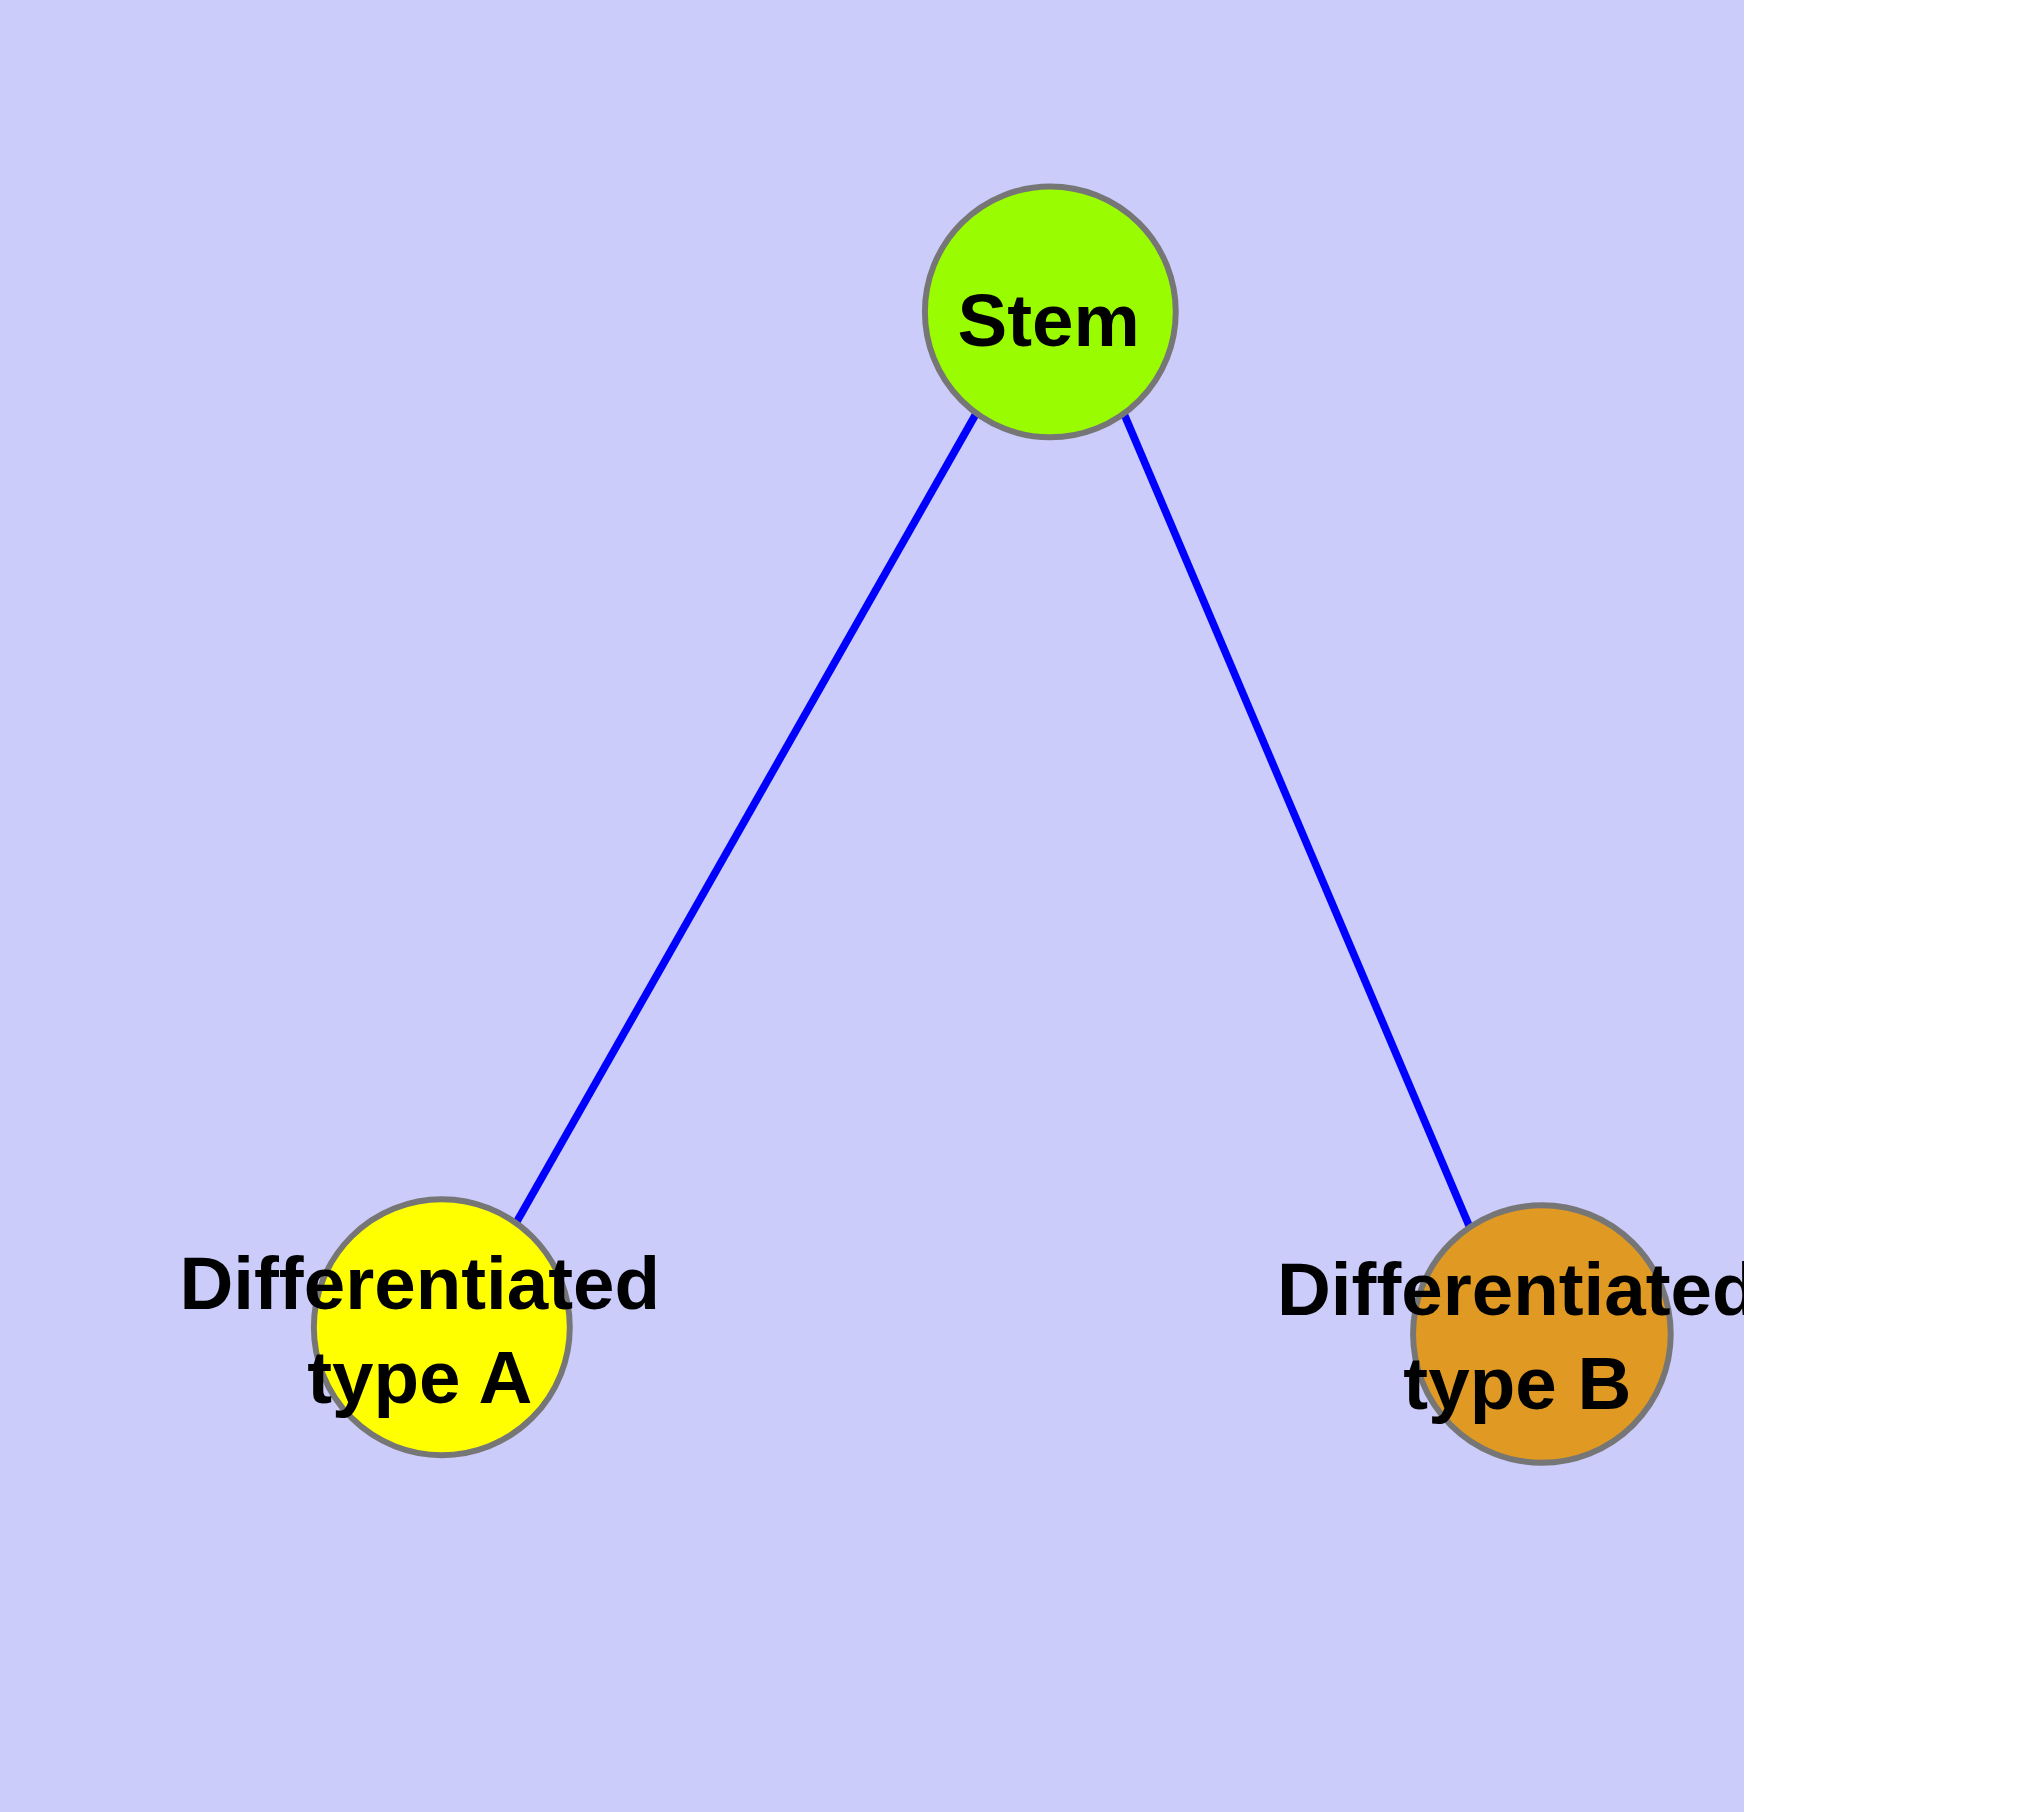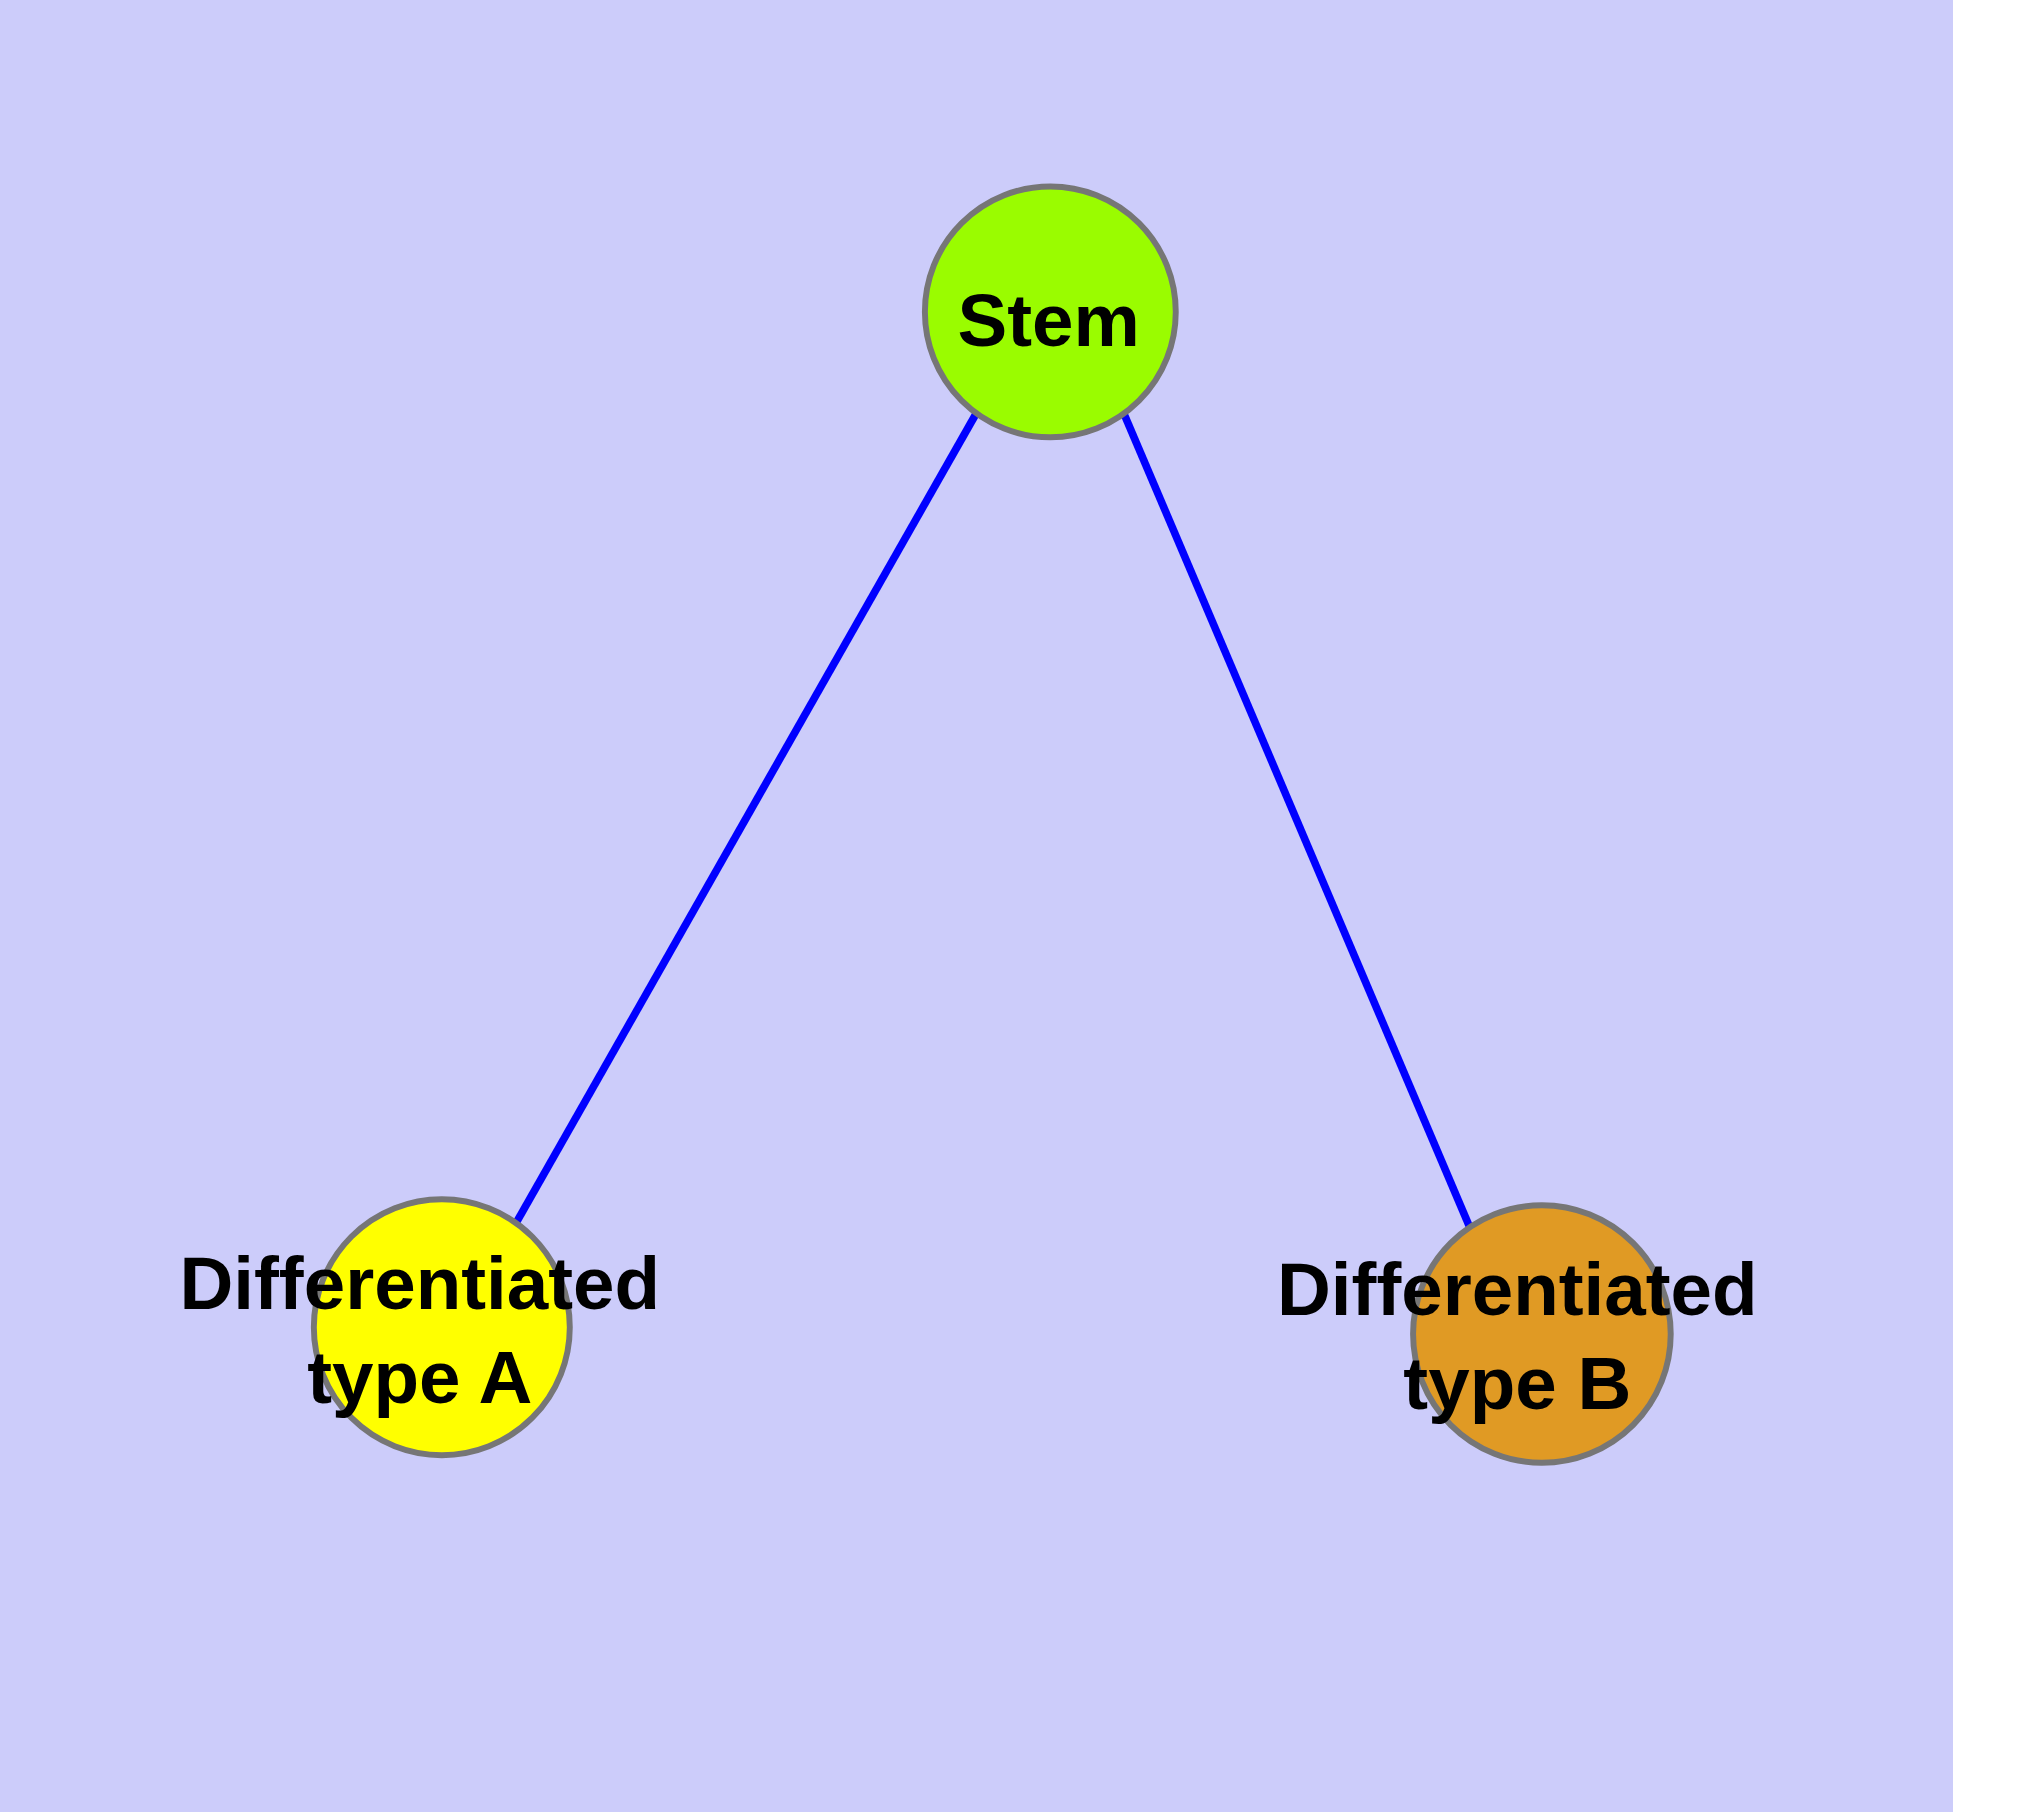"Stem" div { width: 1953px -> 1744px }
